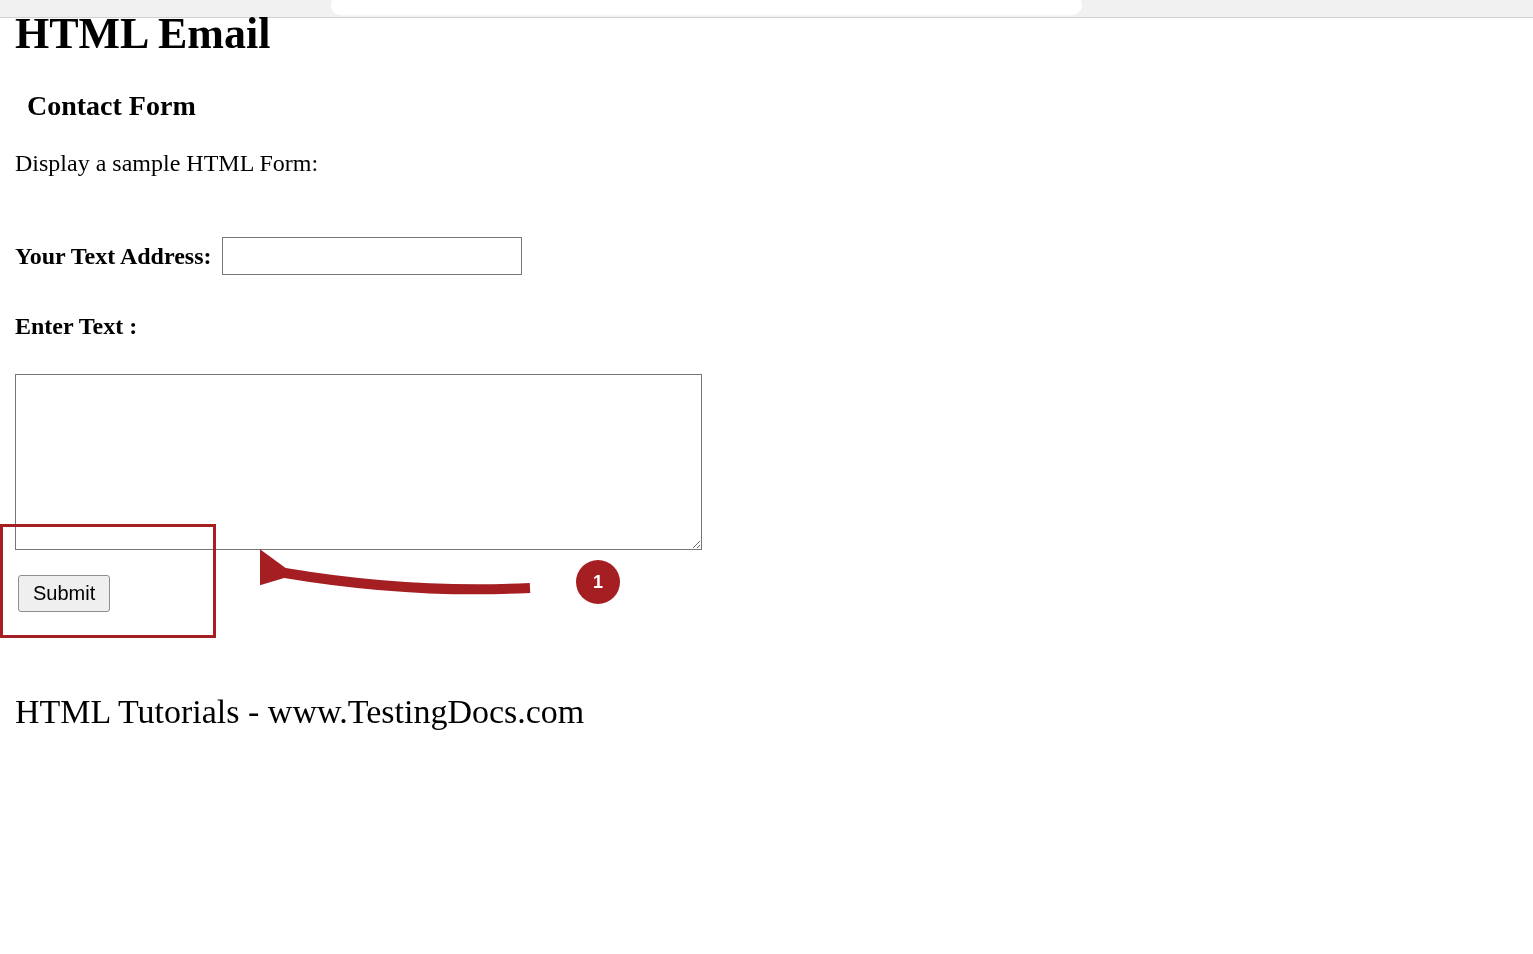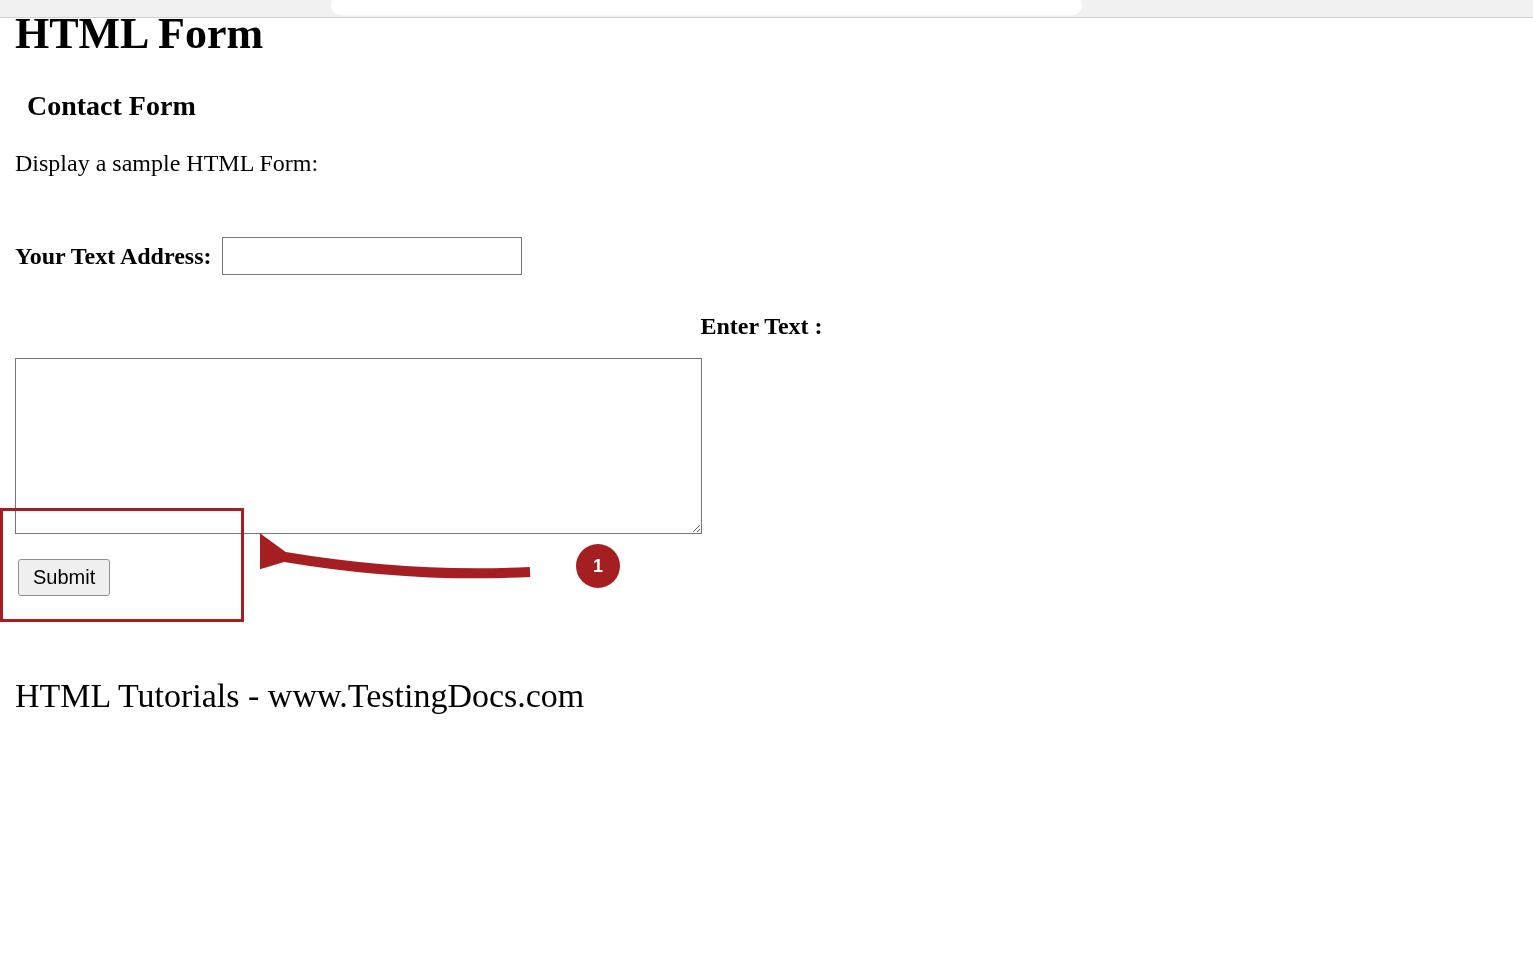"HTML Form" h1.page-title { text: Form -> Email }
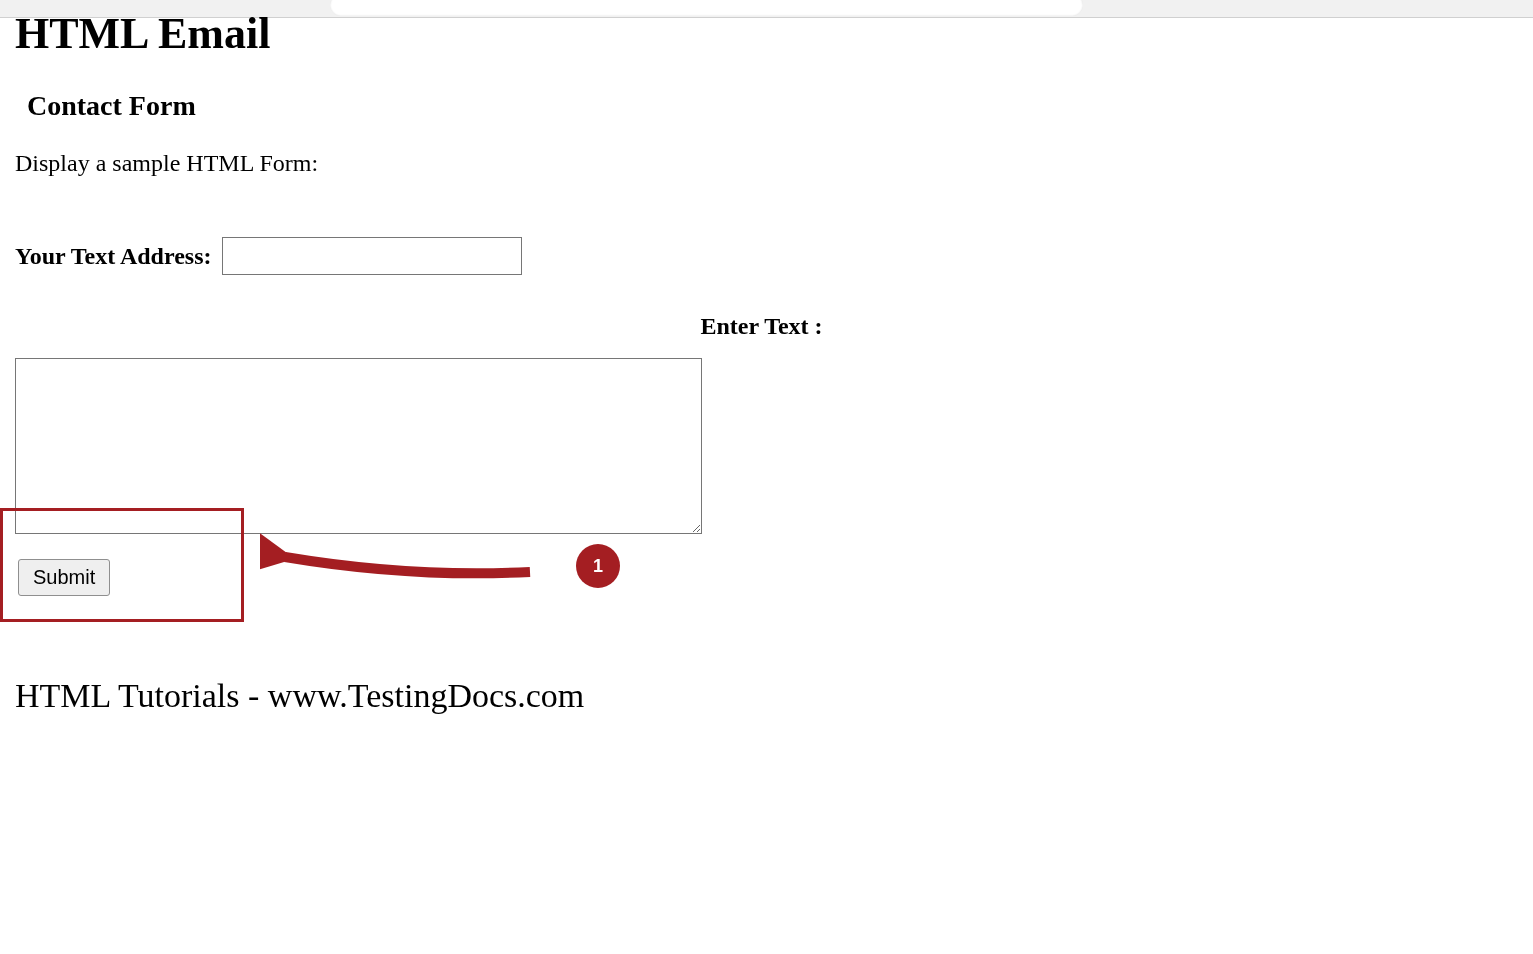"Enter Text :" .textarea-label-row { justify-content: center -> none; margin-bottom: 18px -> 34px }
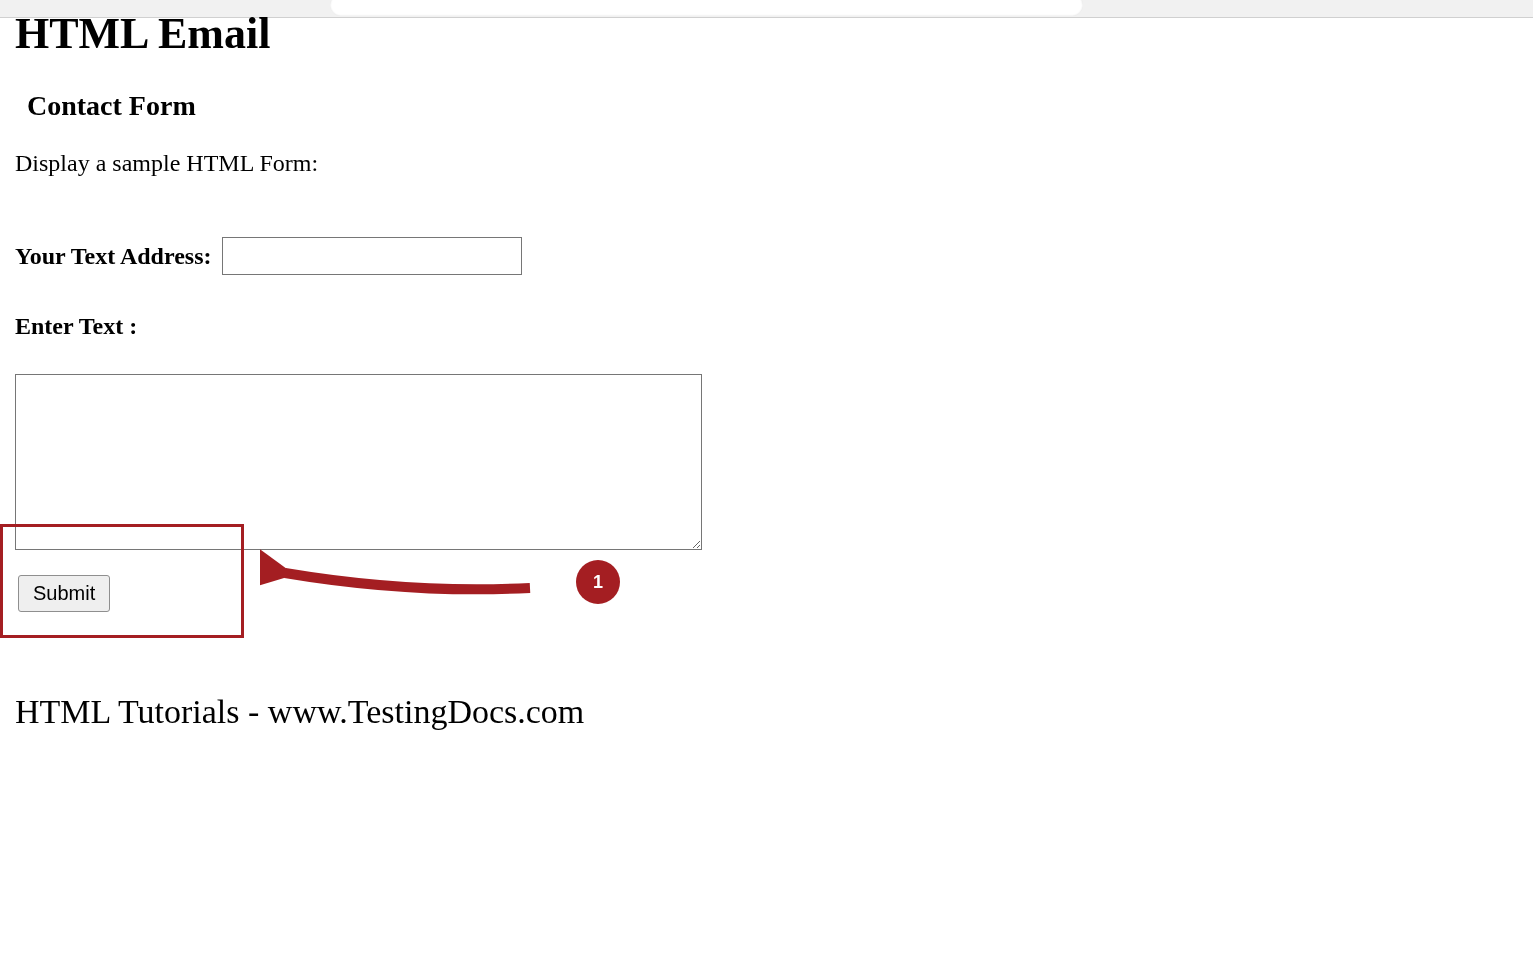"Submit" .highlight-box { width: 244px -> 216px }
